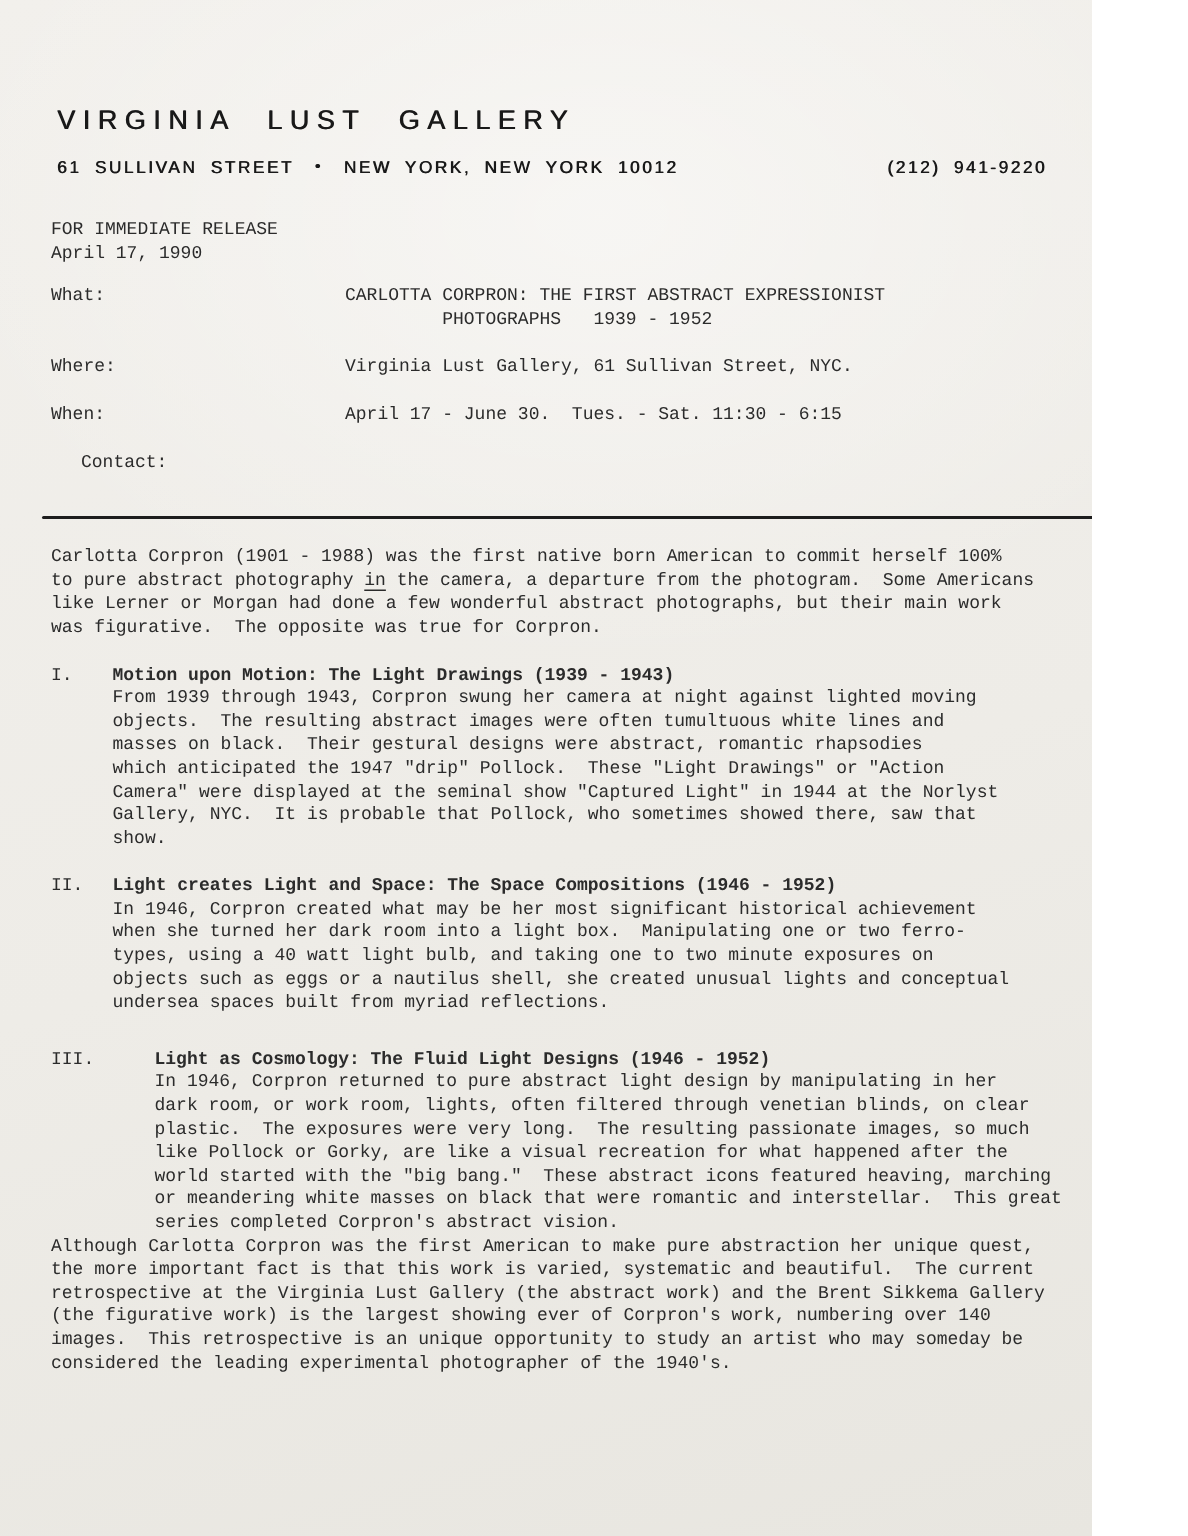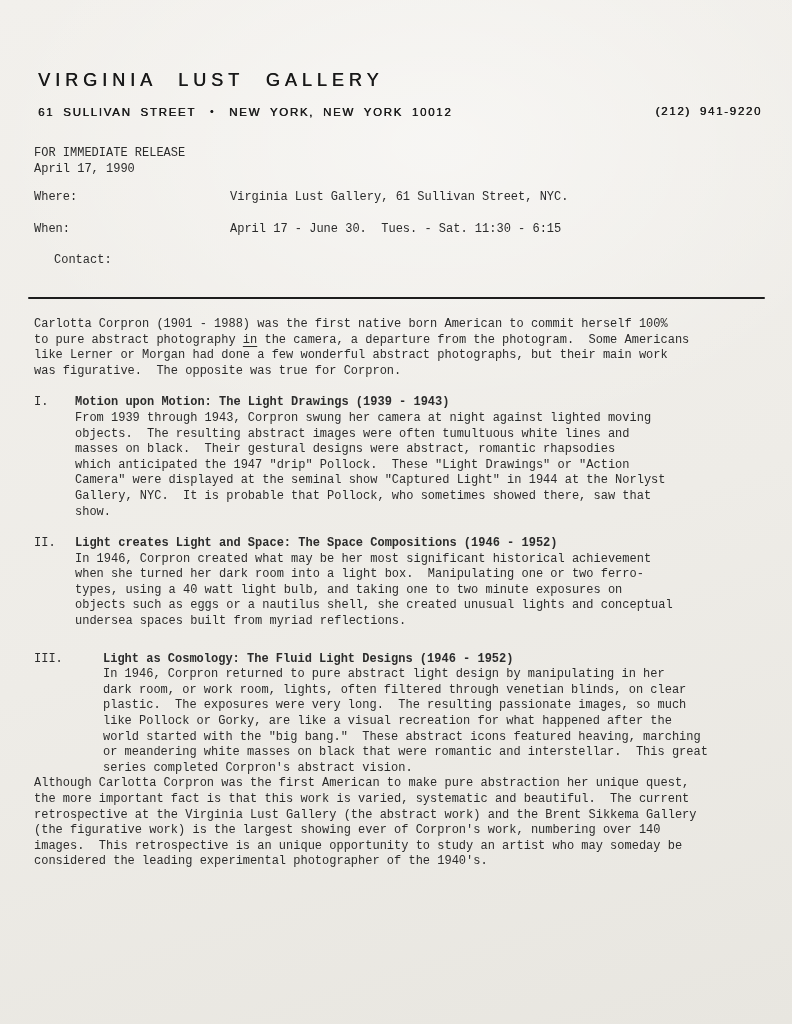"VIRGINIA LUST GALLERY" .page { width: 792px -> 728px }
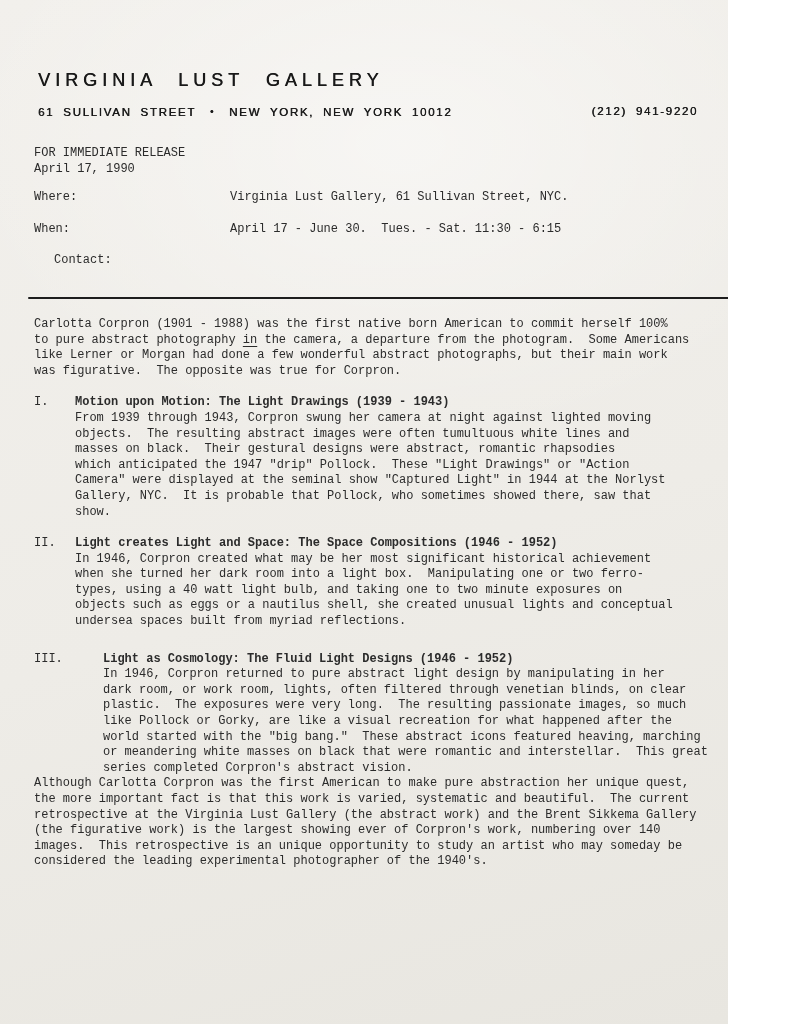"61 SULLIVAN STREET • NEW" .address-row { align-items: flex-start -> center }
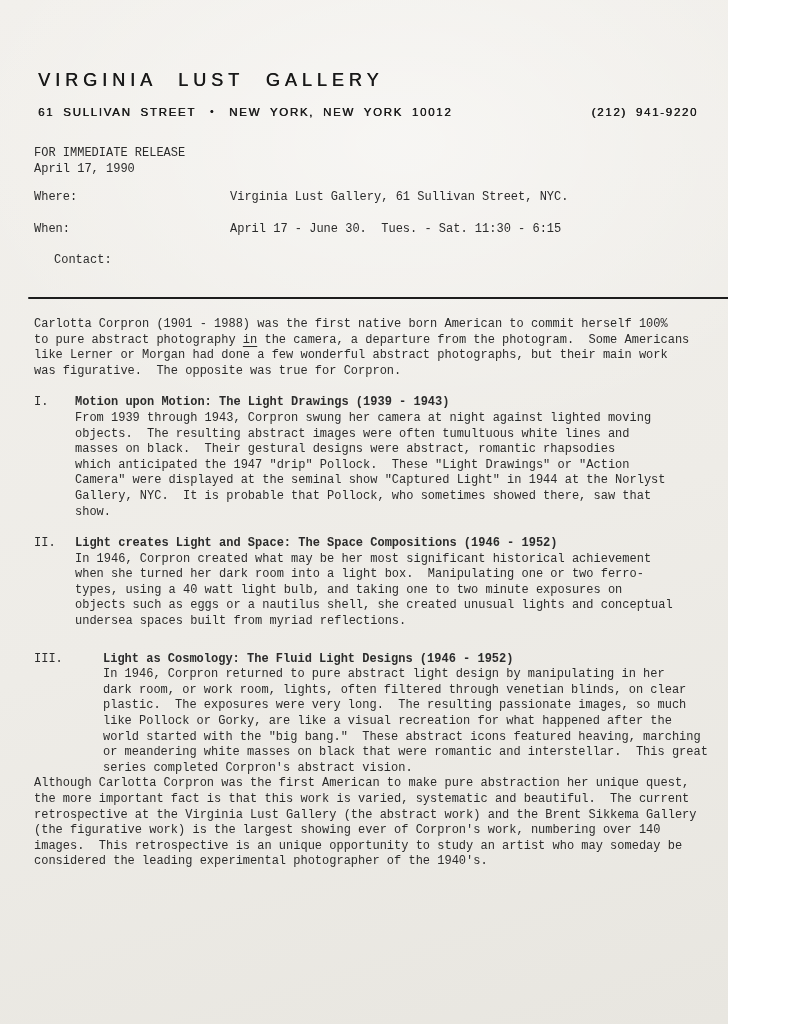"What:" div.info-row { html: none -> <div> <div>What:</div> <div>CARLOTTA CORPRON: THE FIRST ABSTRACT EXPRESSIONIST PHOTOGRAPHS 1939 - 1952</div> </div> }
